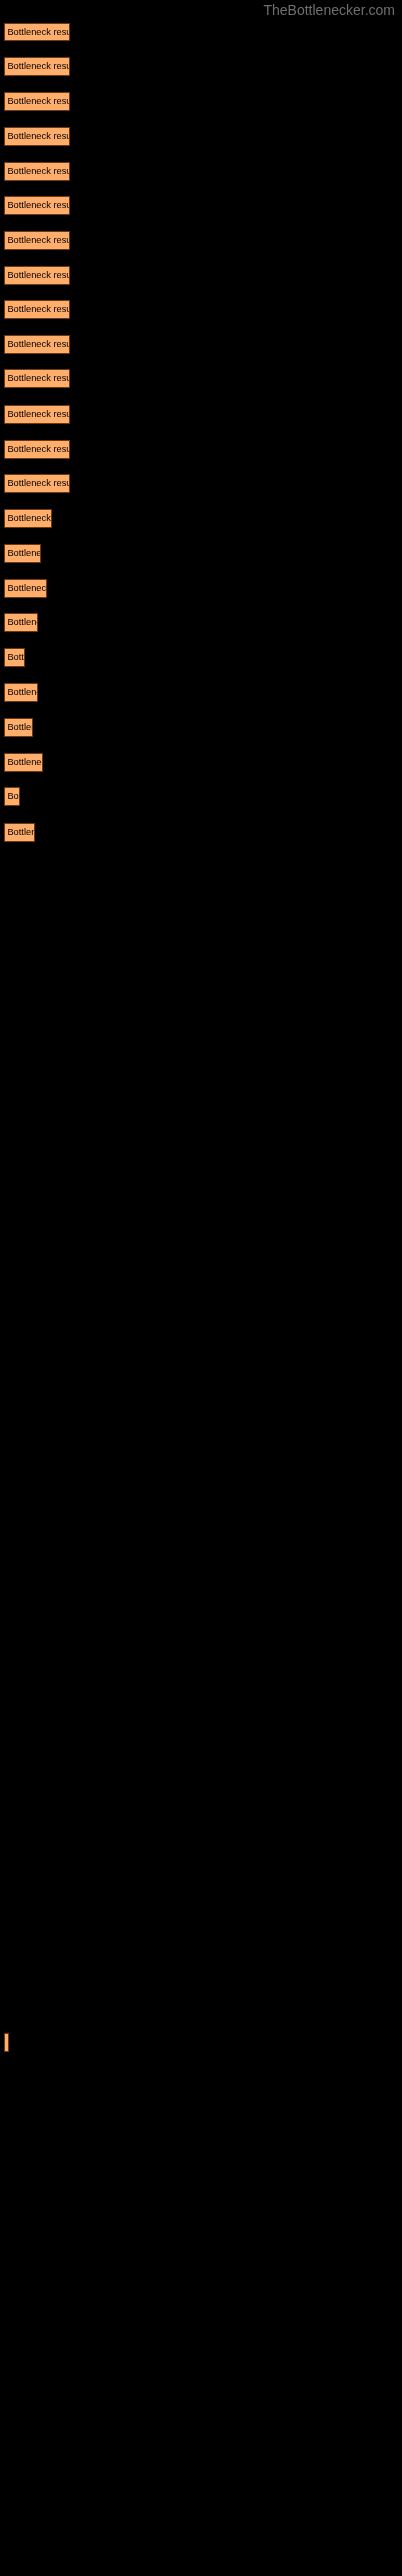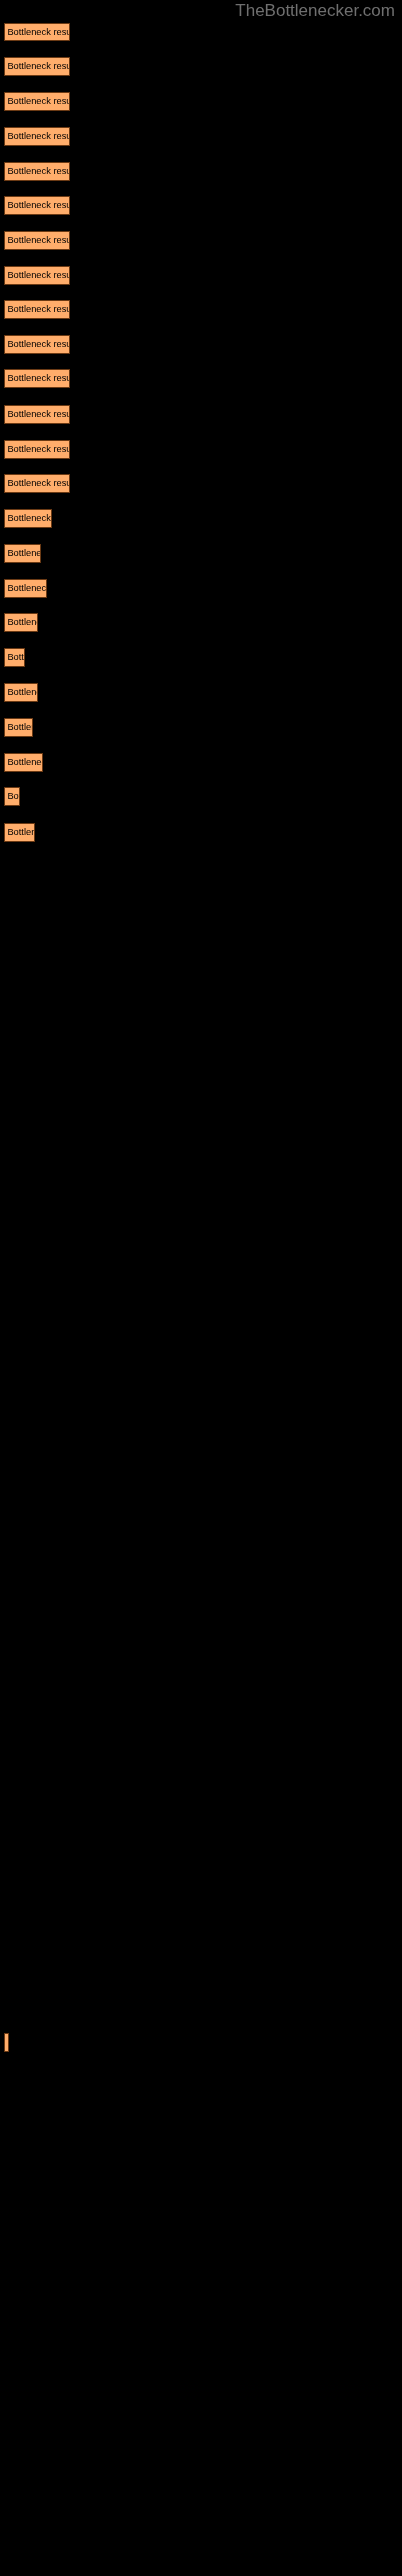"TheBottlenecker.com" #site-watermark { font-size: 17px -> 14px }
